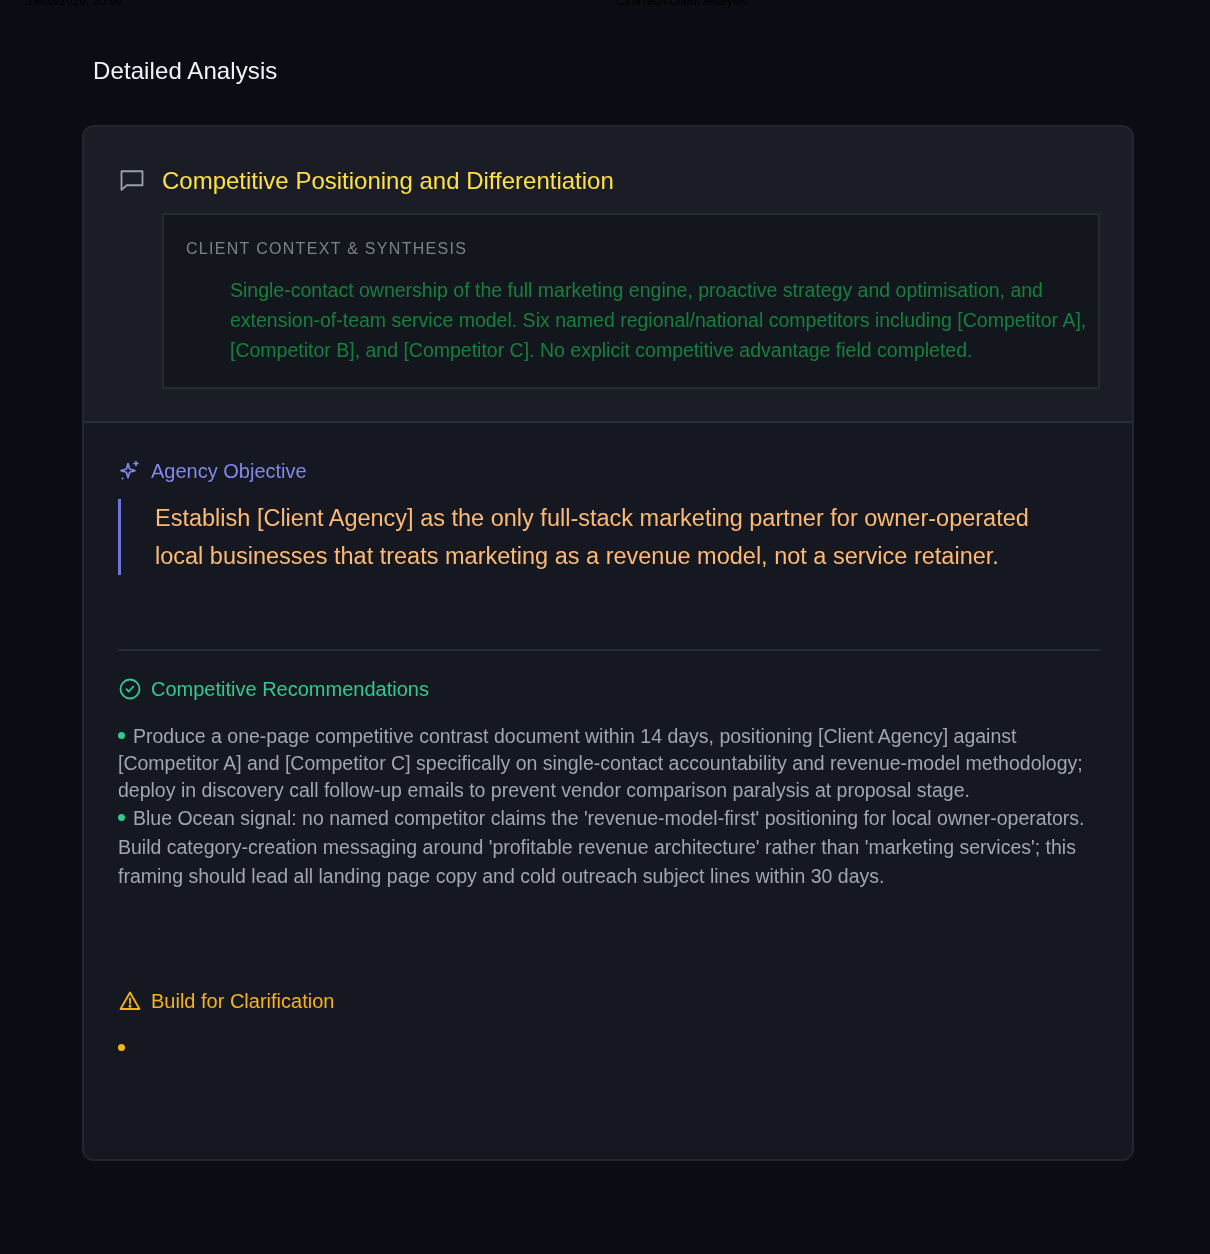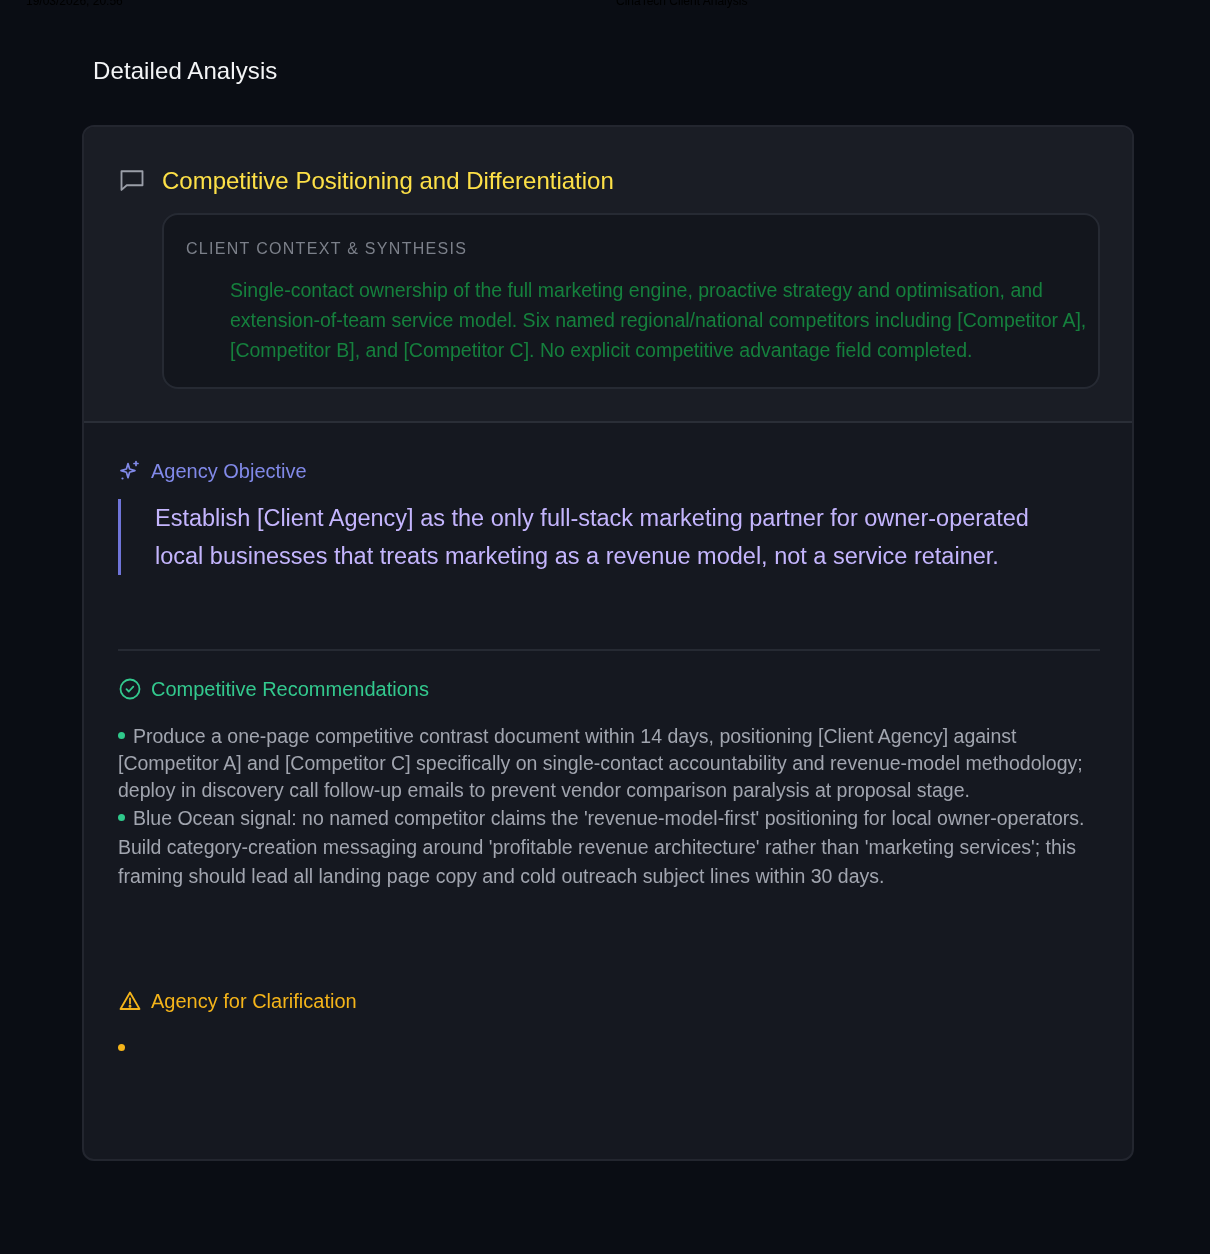"CLIENT CONTEXT & SYNTHESIS" .context-box { border-radius: 16px -> 1px }
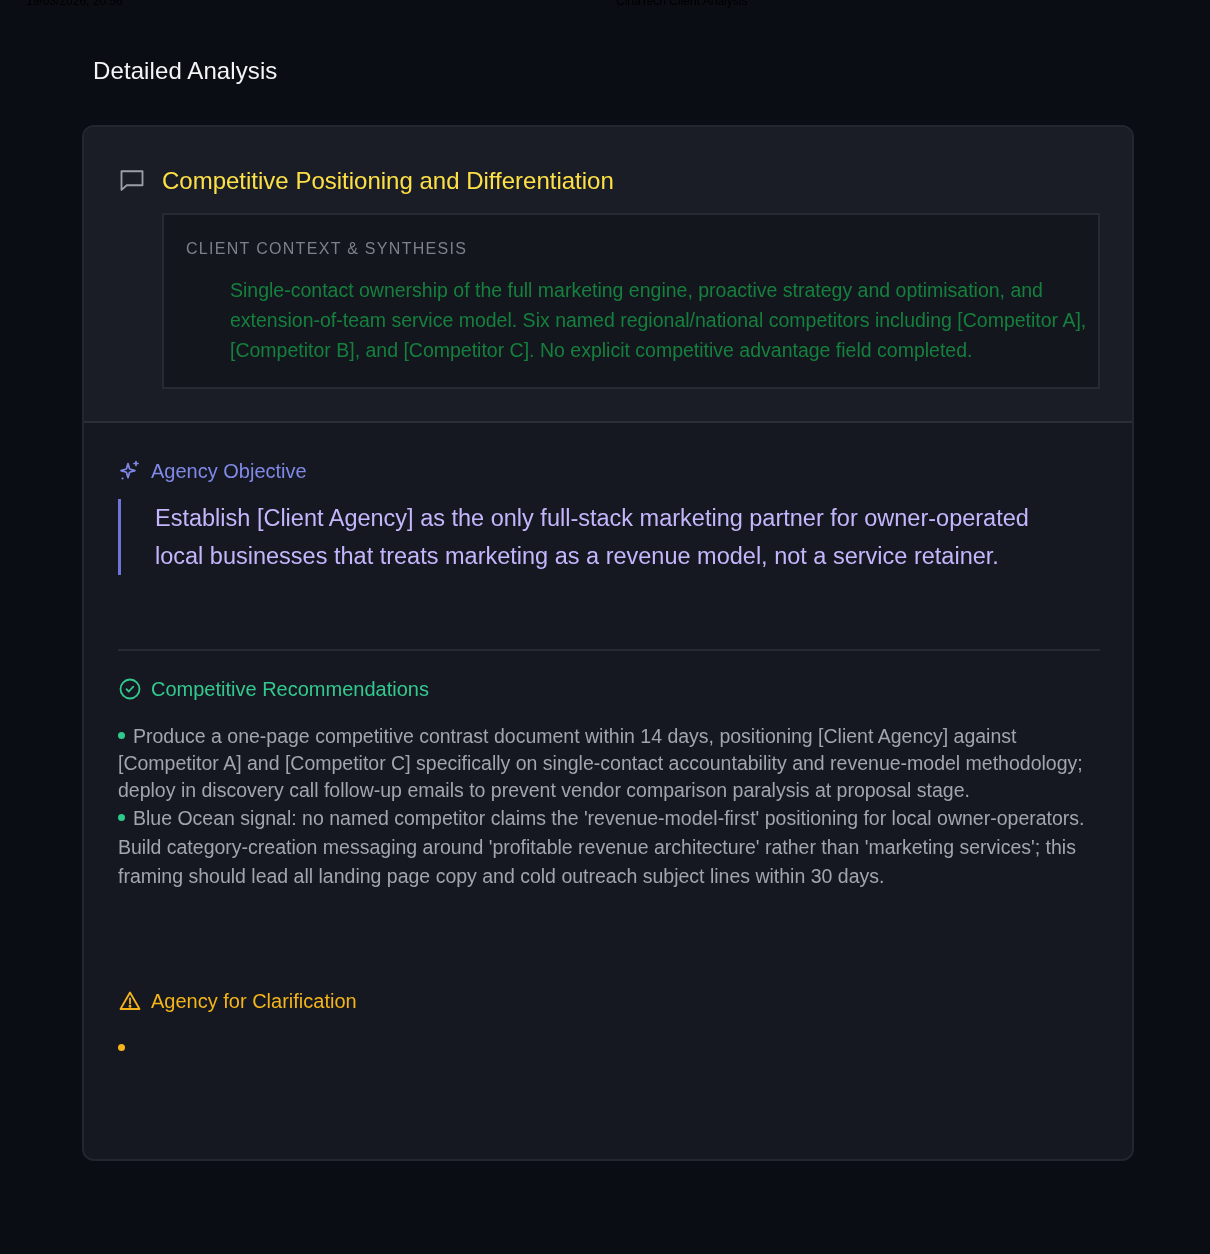"Establish [Client Agency] as the" .objective-quote { color: #c4b5fd -> #fdba74 }
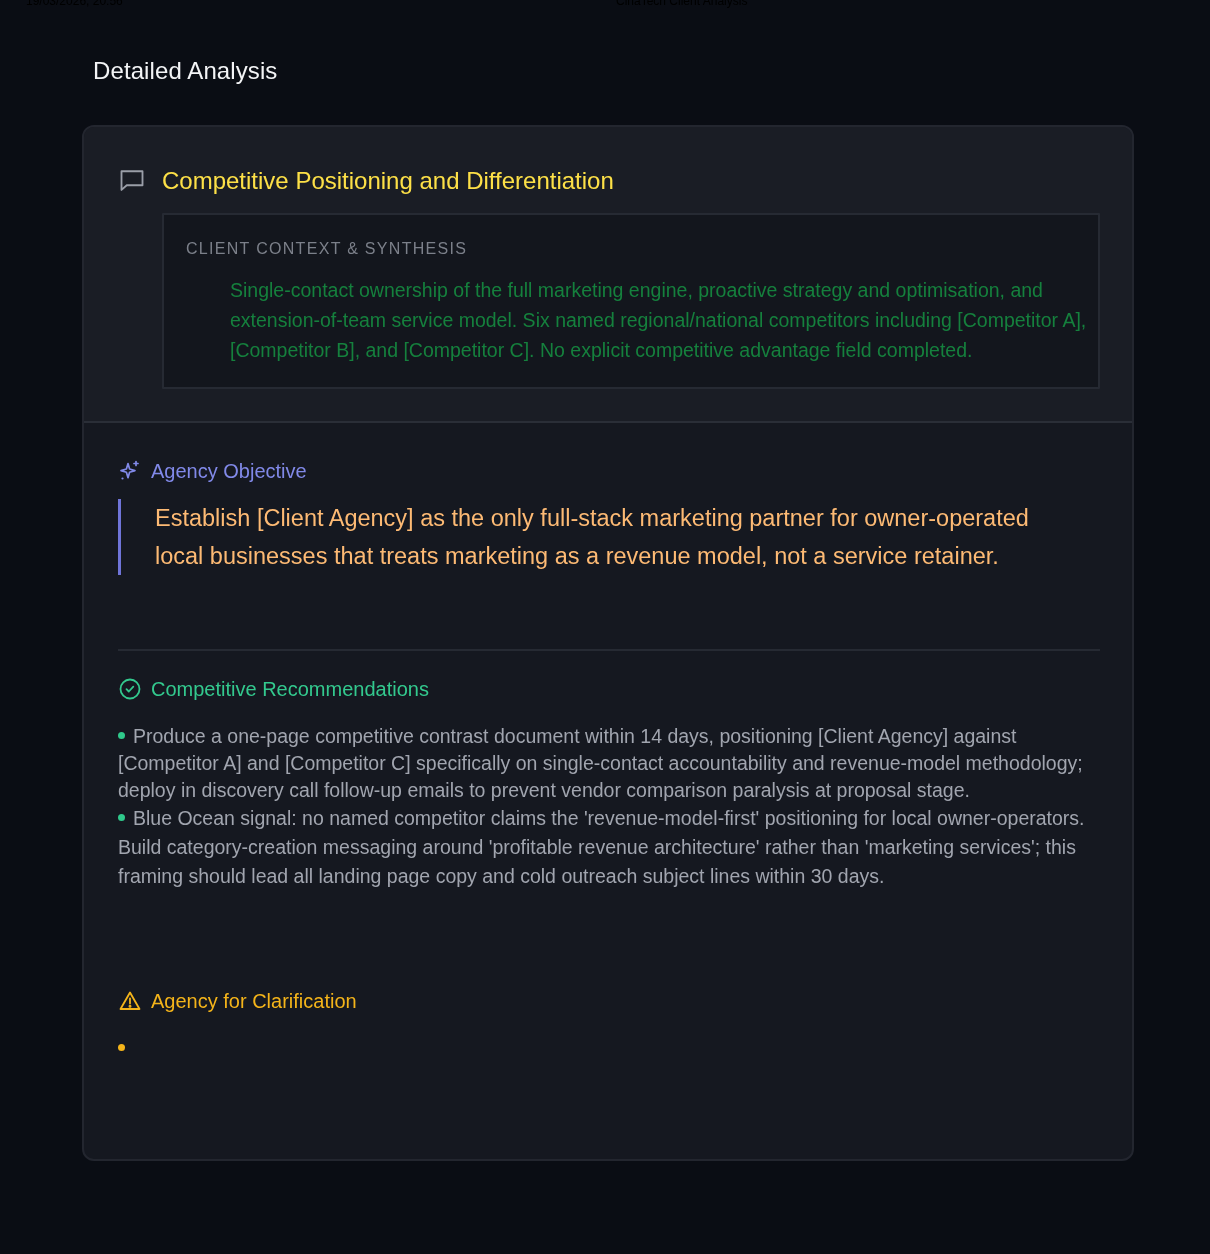"Agency for Clarification" span { text: Agency -> Build }
